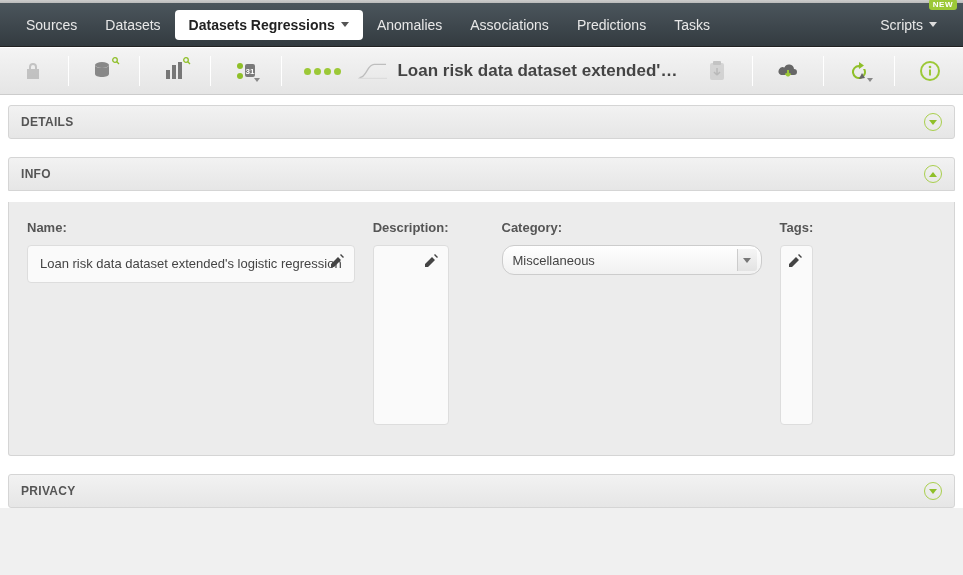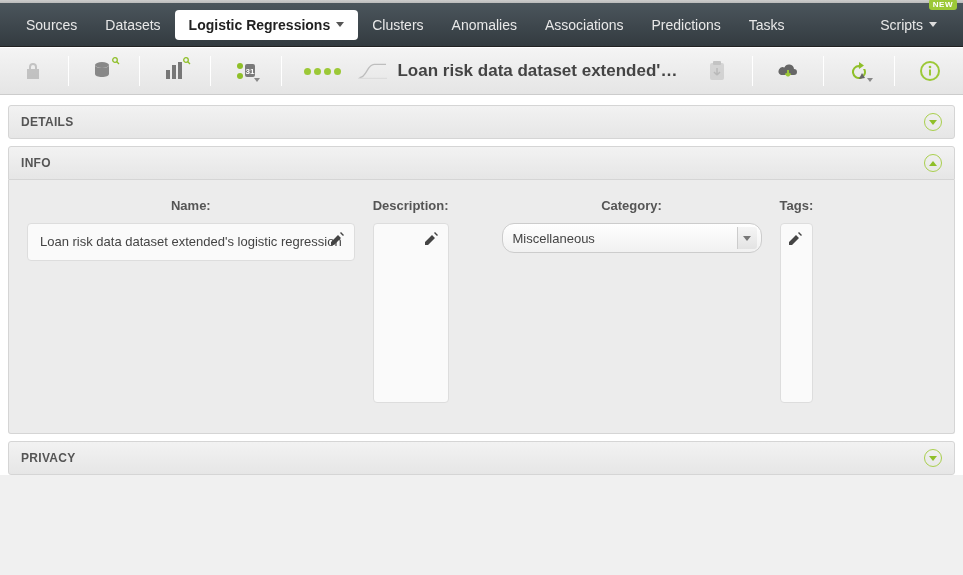"Logistic Regressions" span { text: Logistic -> Datasets }
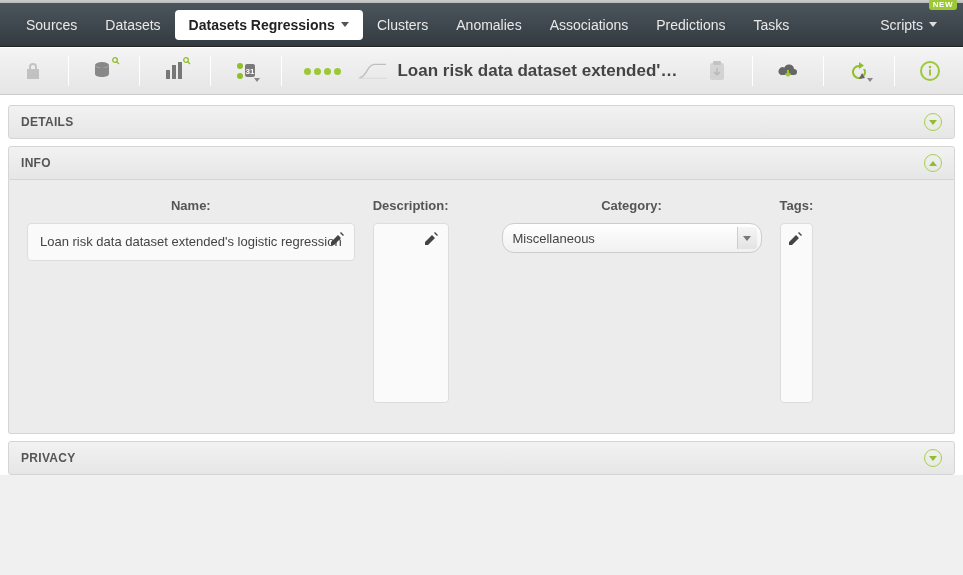"Clusters" div.nav-item { html: <div>Clusters</div> -> none }
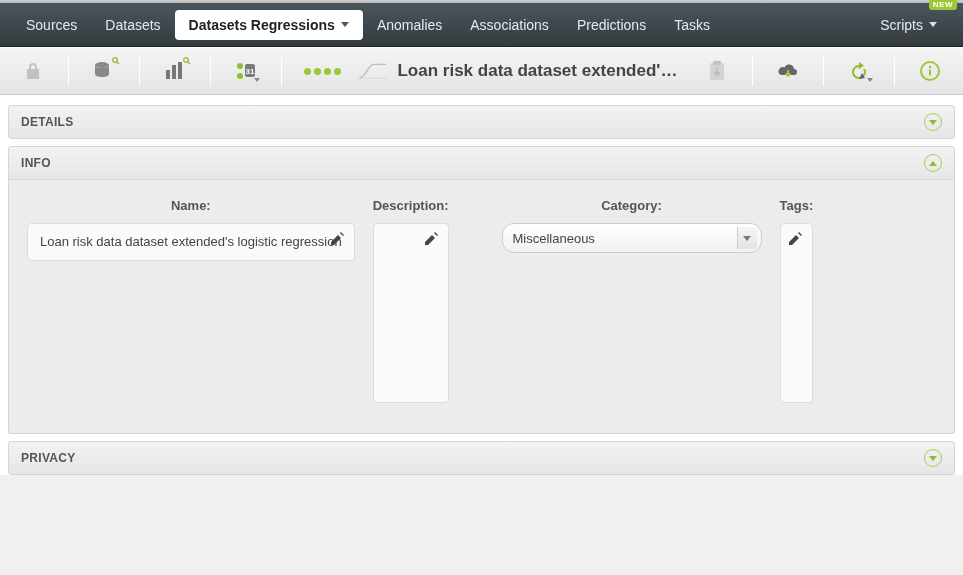"DETAILS" .panels { gap: 7px -> 18px; text-align: center -> none }
